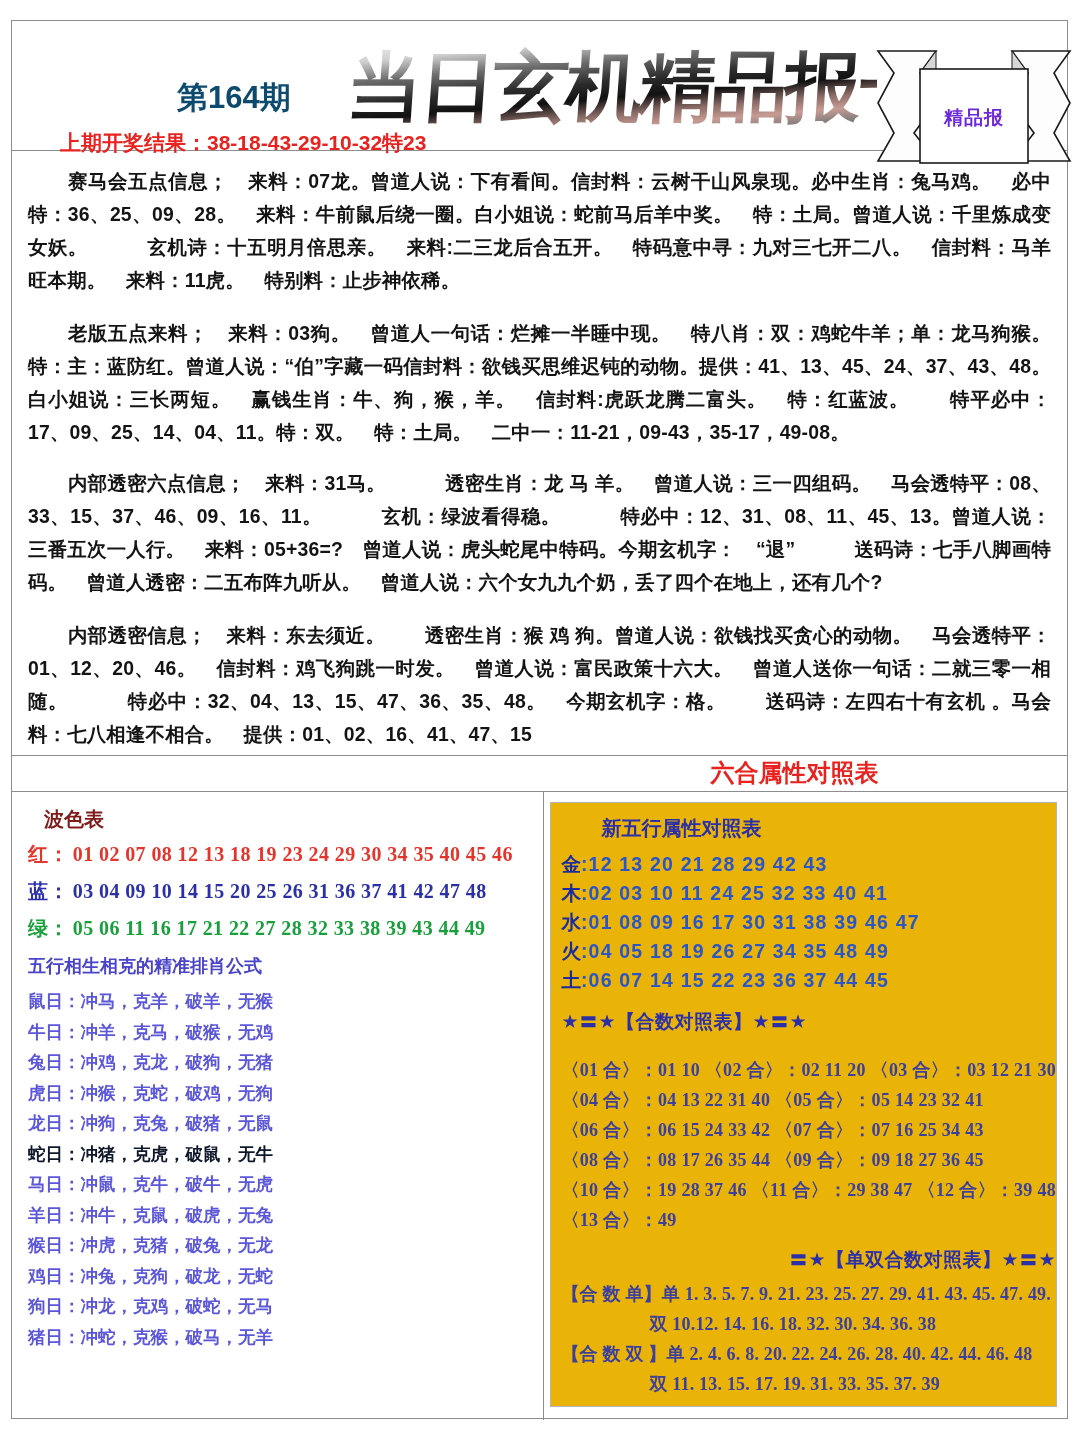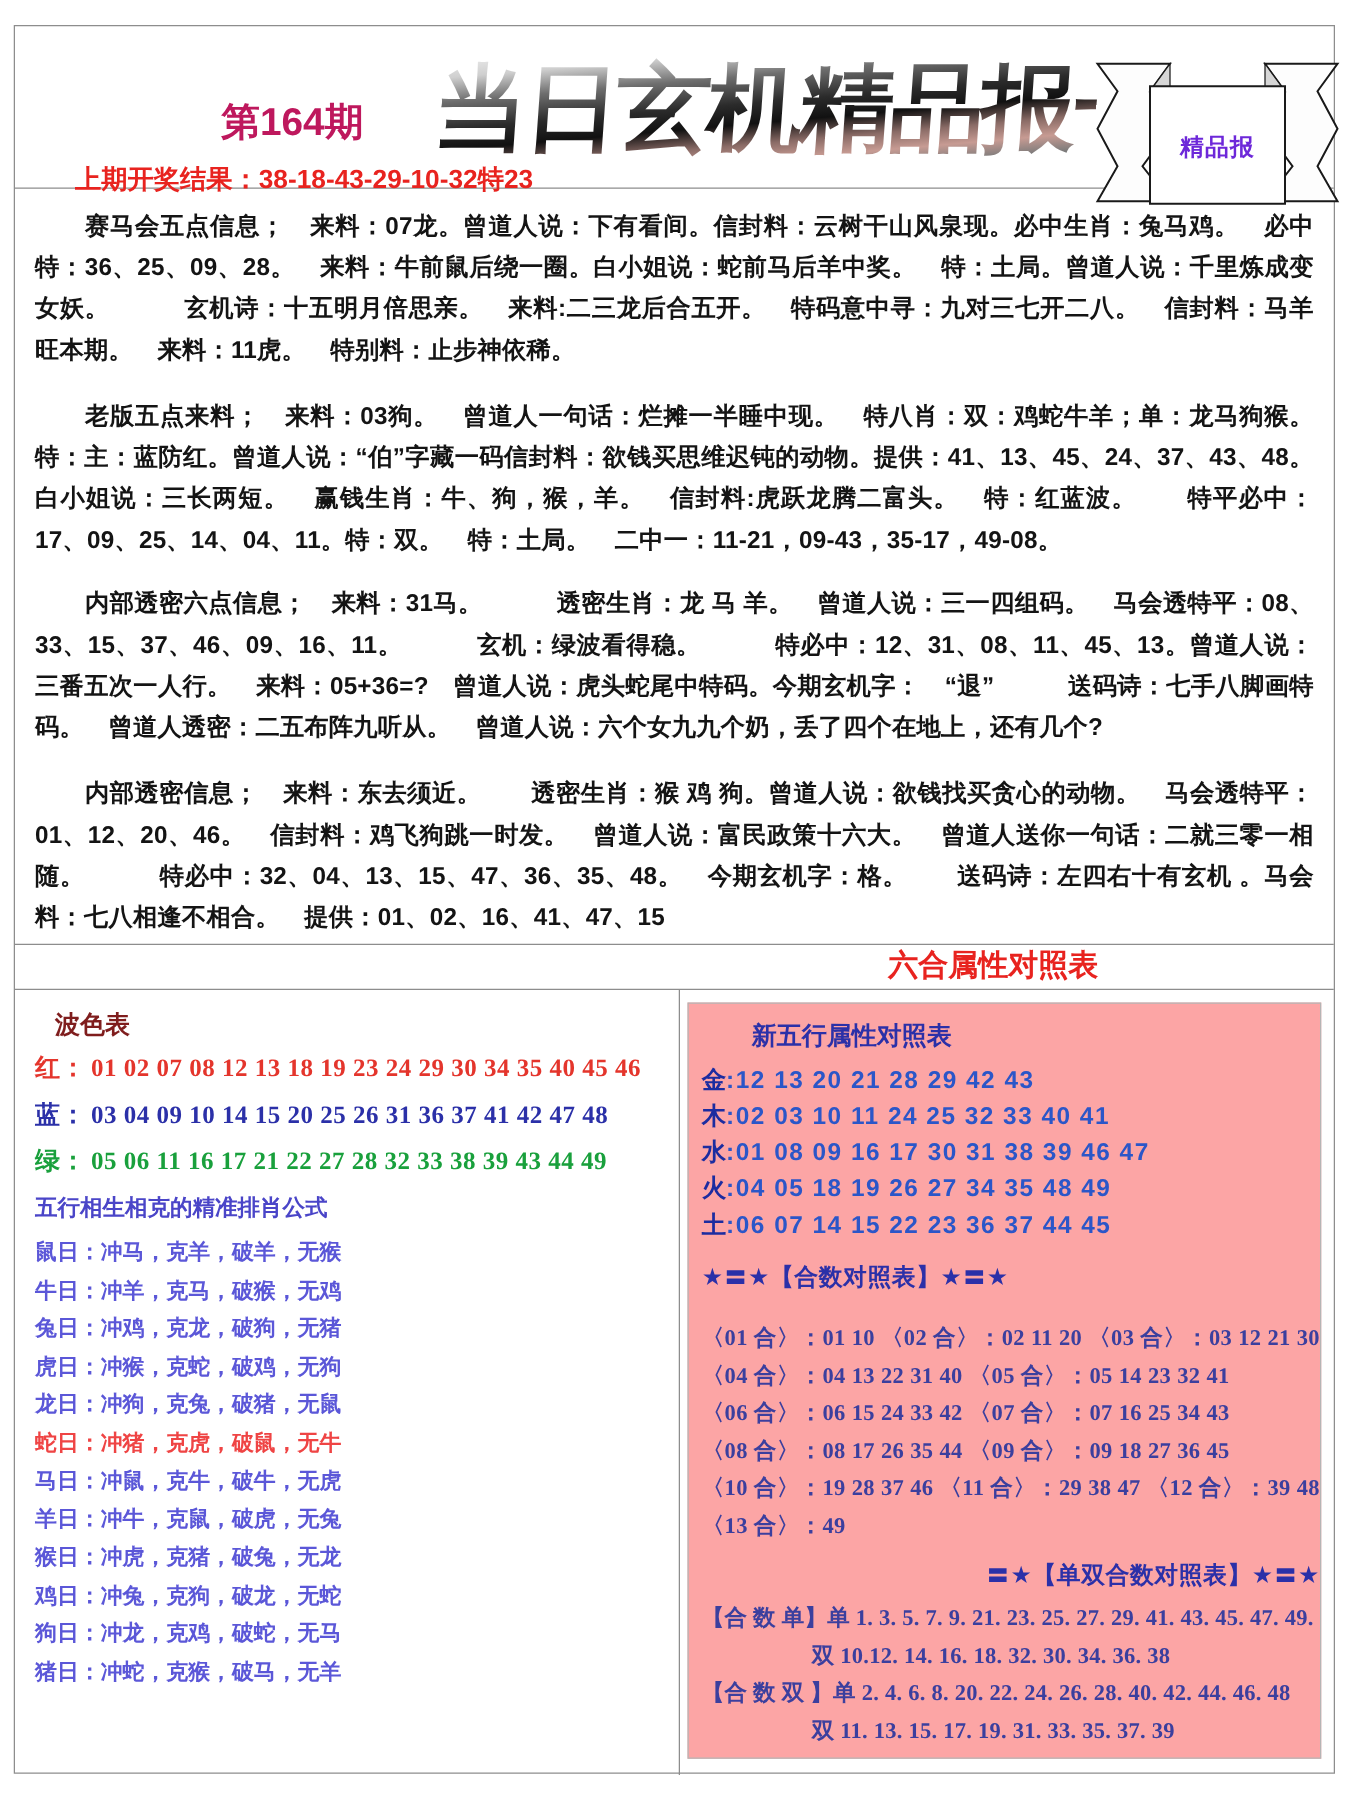"第164期" .issue { color: #be185d -> #0c4a6e }
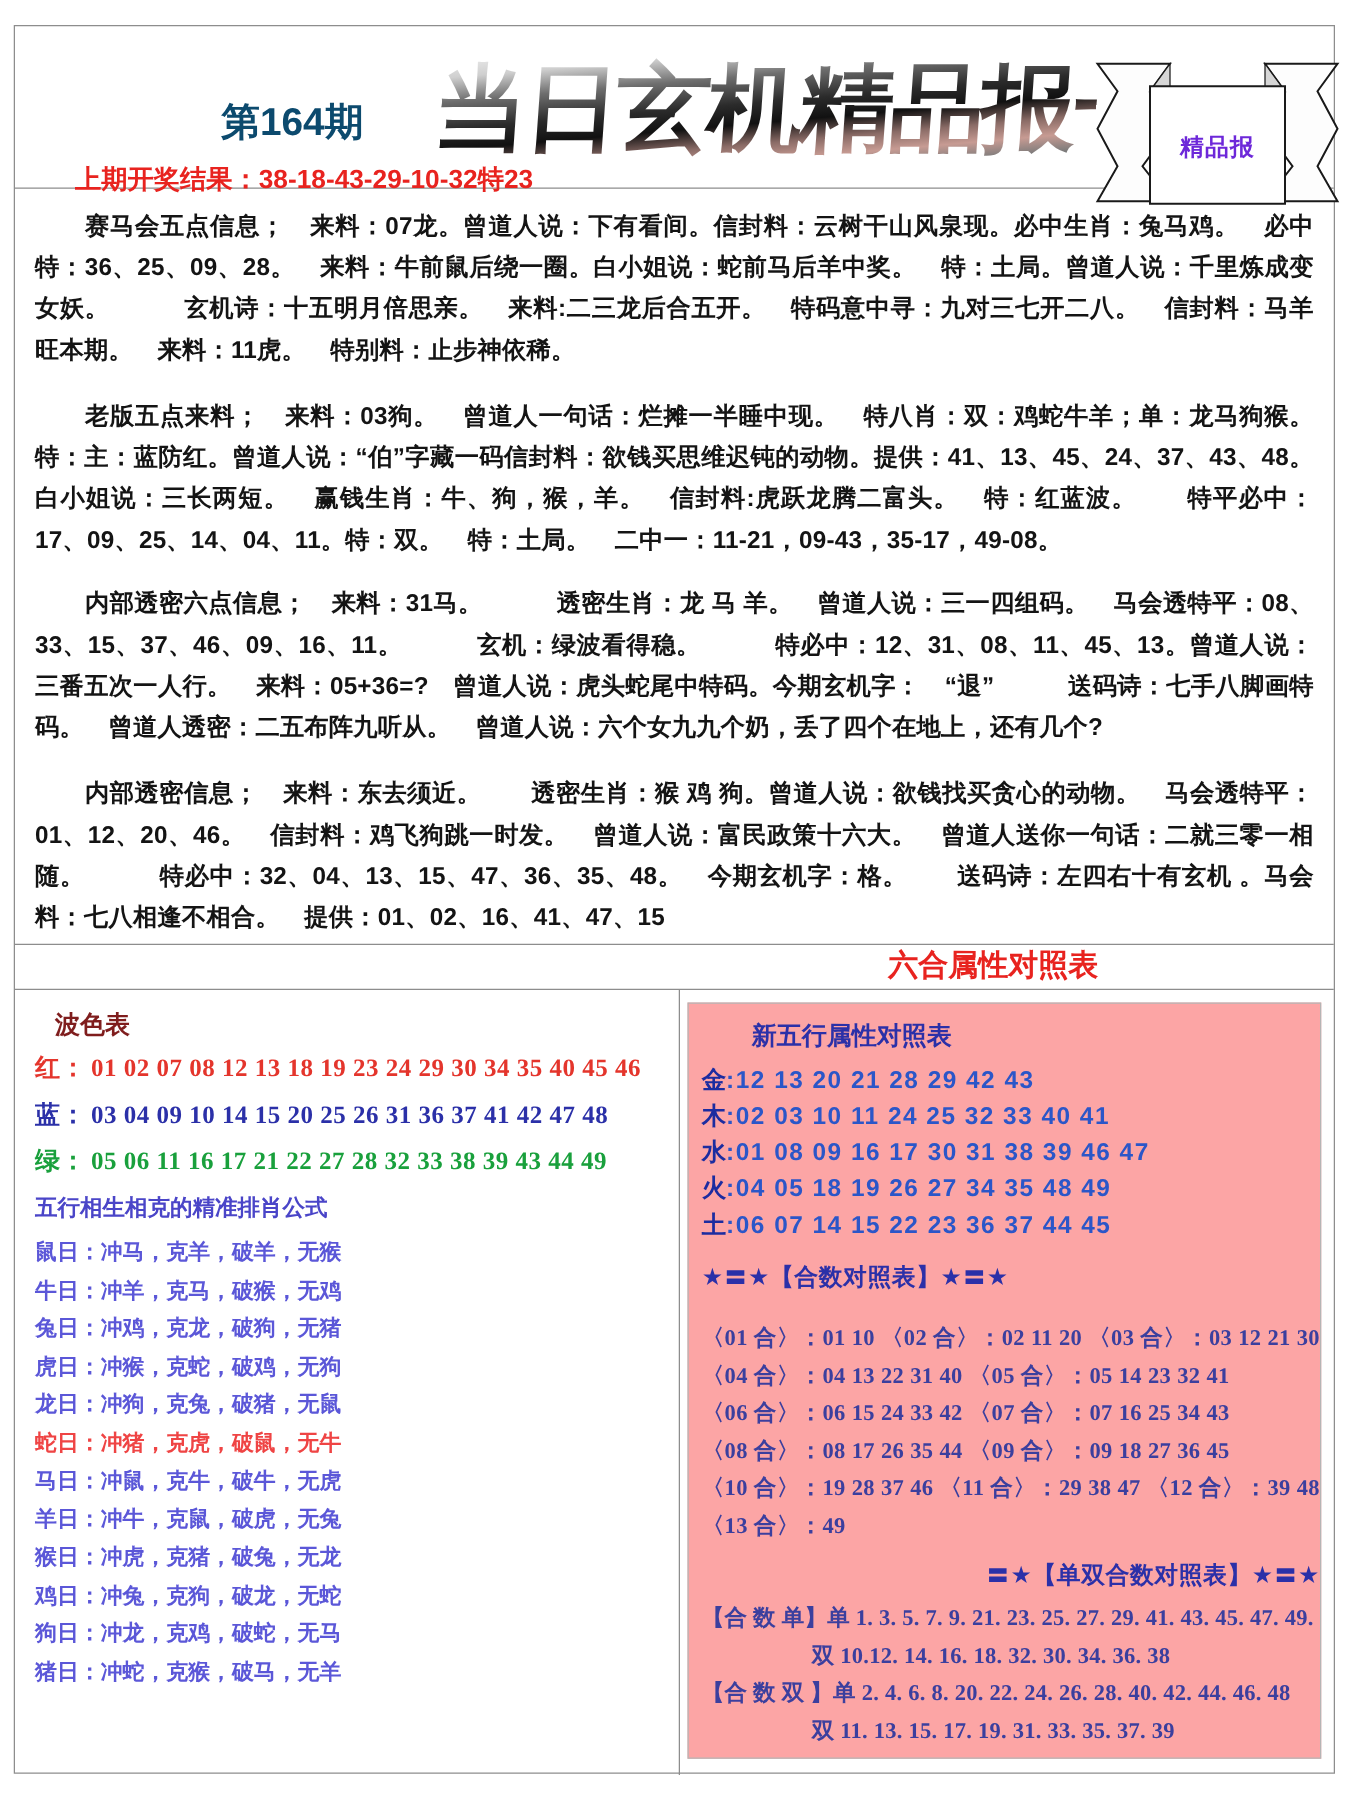"新五行属性对照表" .col-right-inner { background: #fca5a5 -> #eab308 }
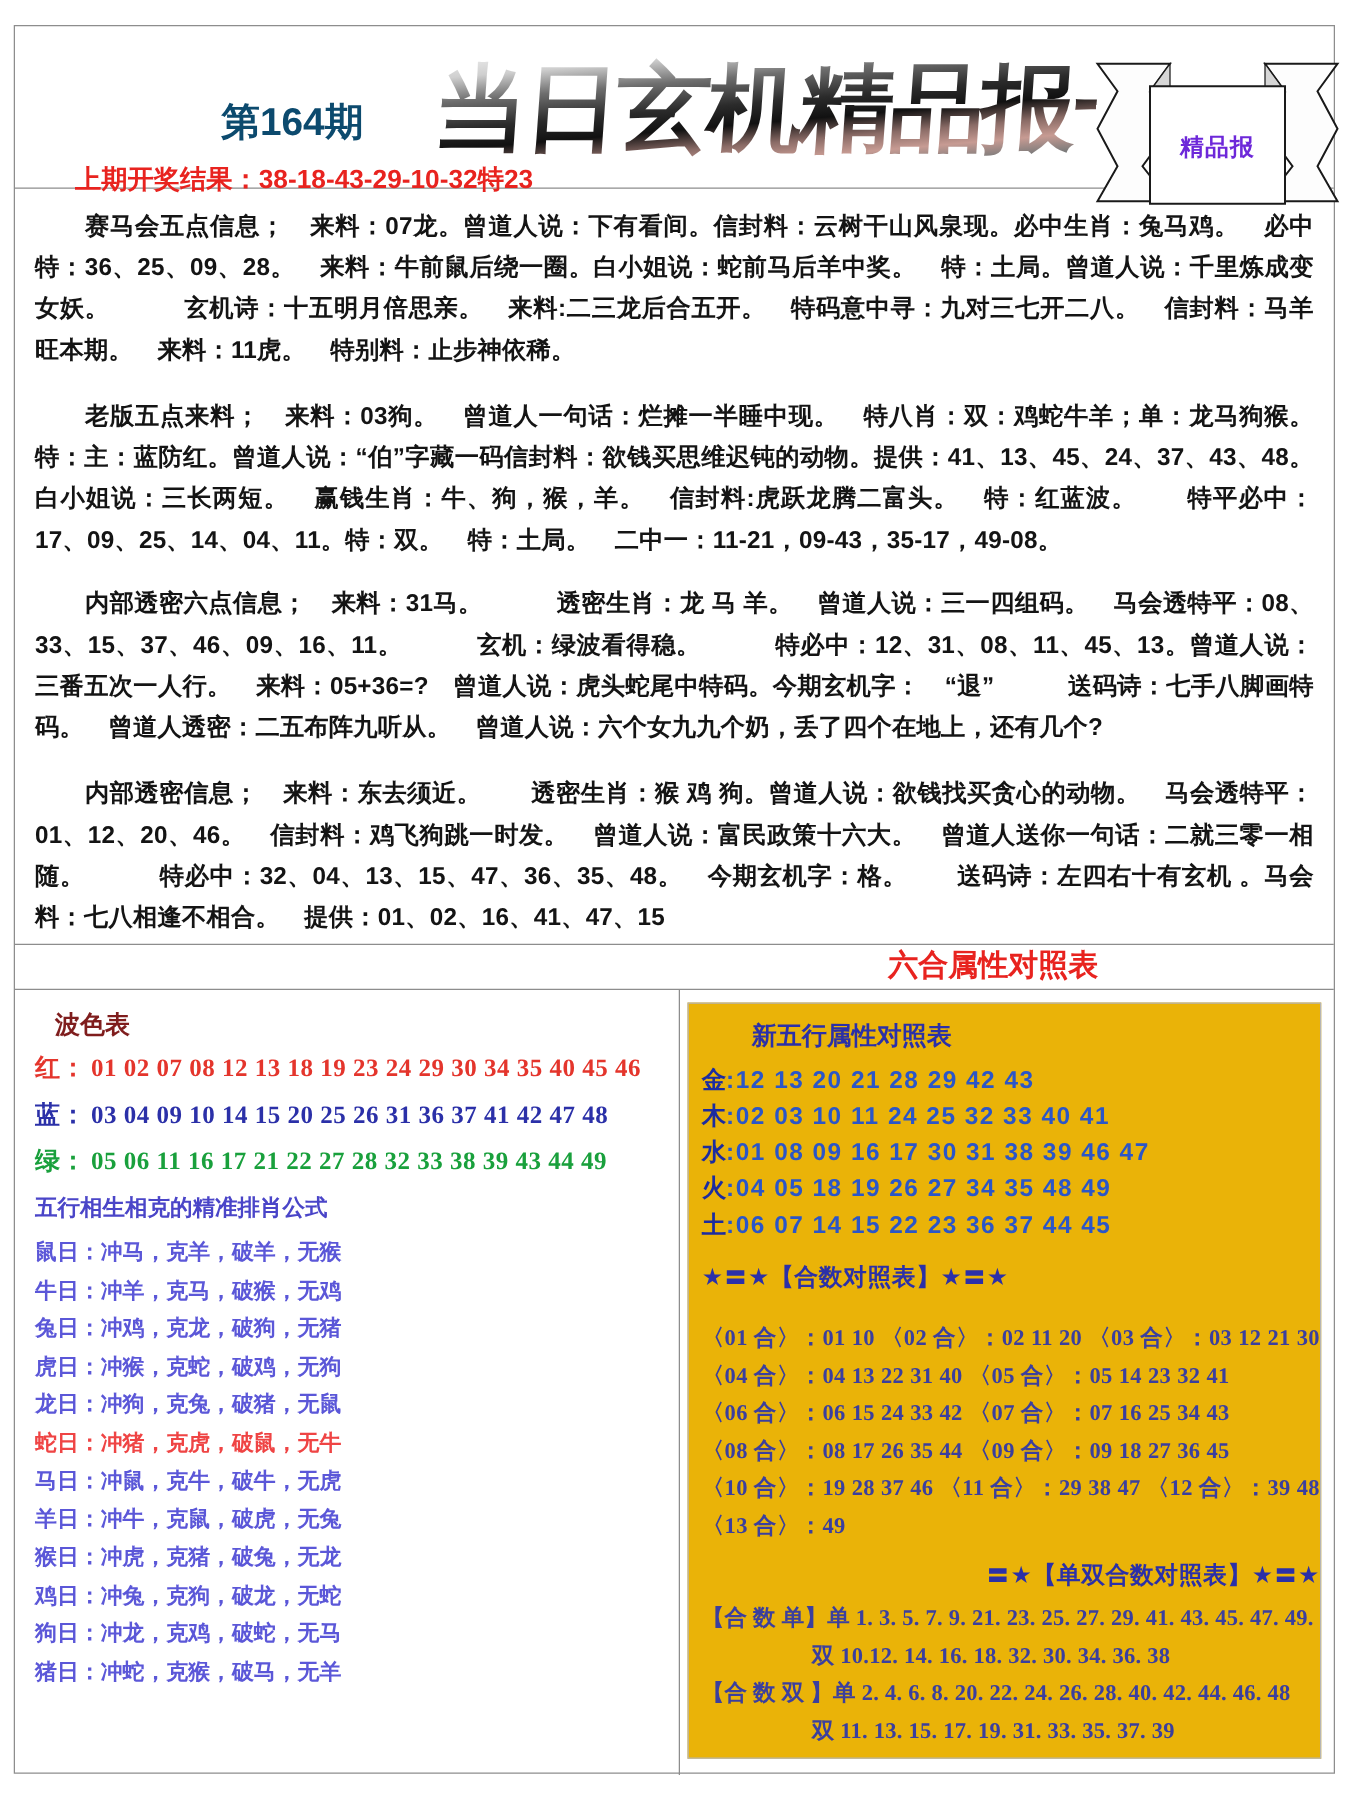"蛇日：冲猪，克虎，破鼠，无牛" .zodiac-row.faded { color: #ef4444 -> #0f172a }
